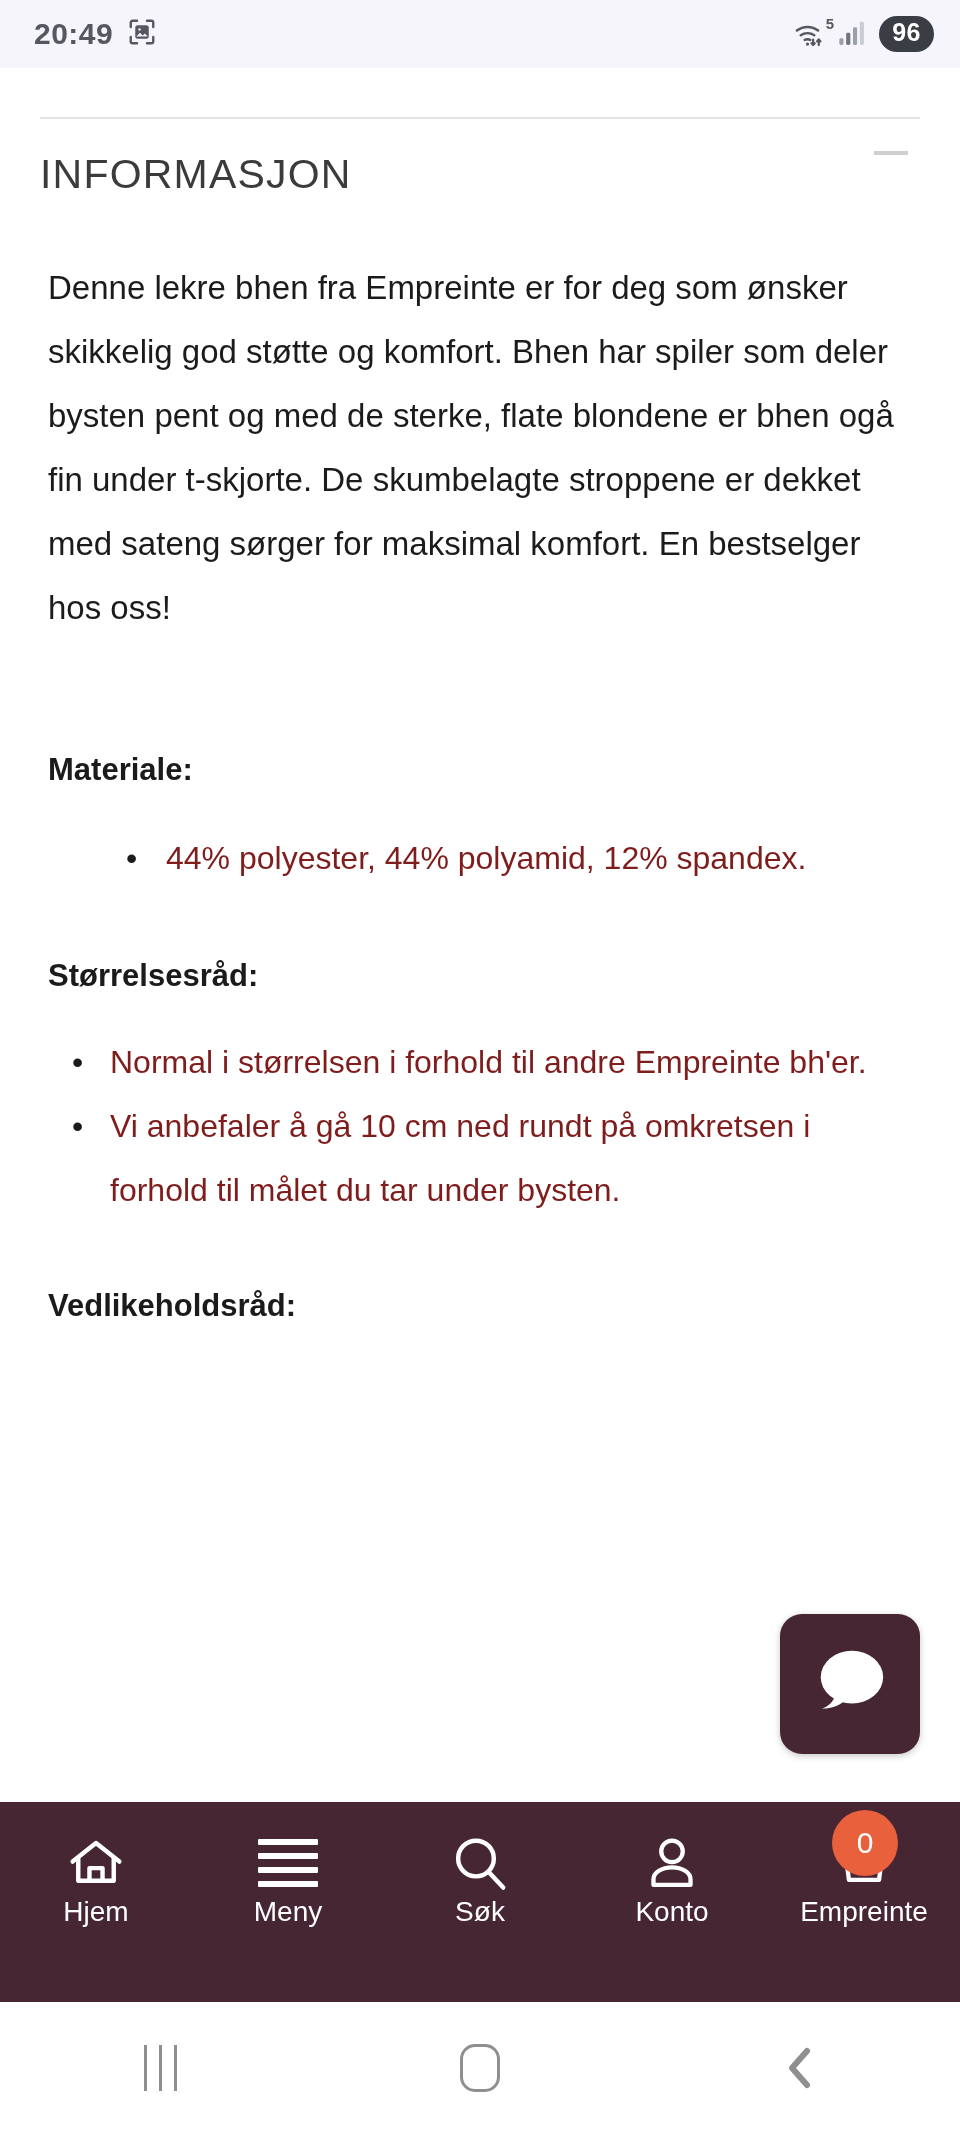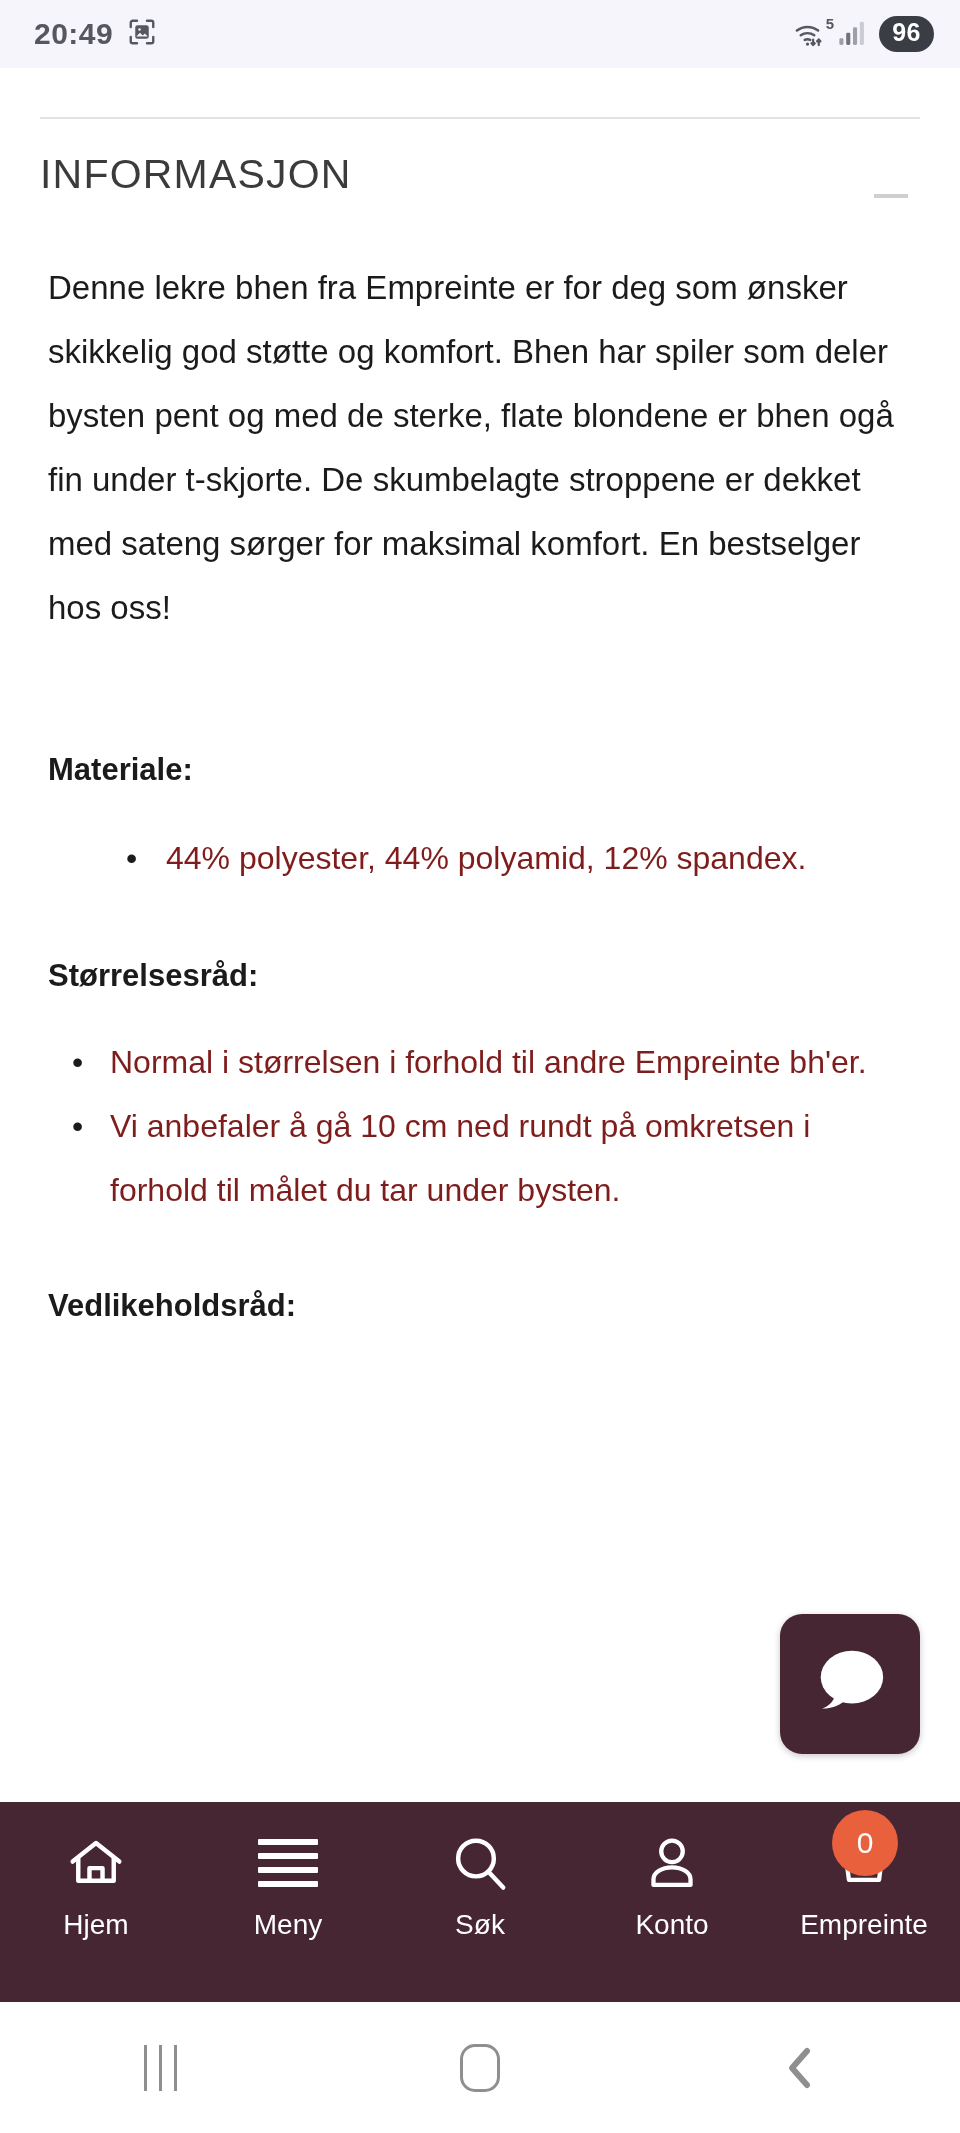"INFORMASJON" .section-header { align-items: flex-end -> flex-start }
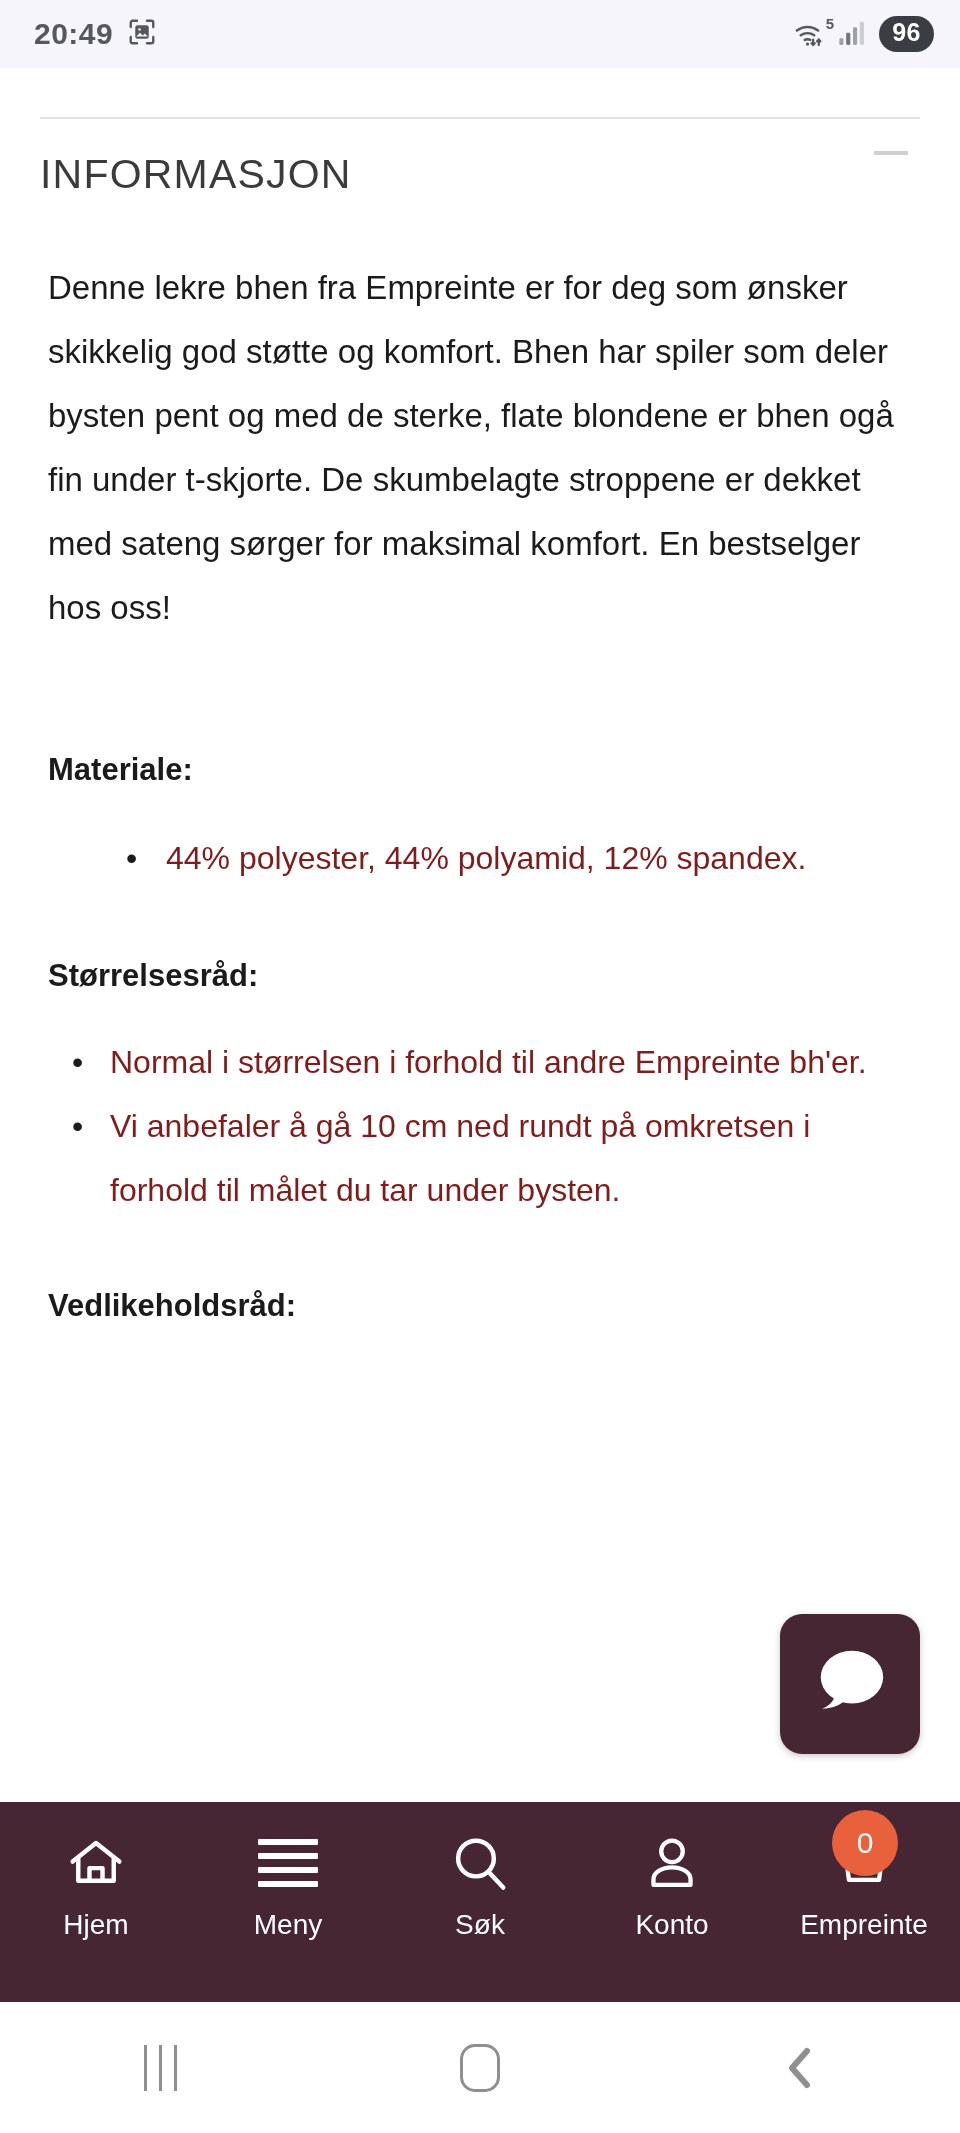"Hjem" .nav-label { margin-top: 13px -> 0 }
